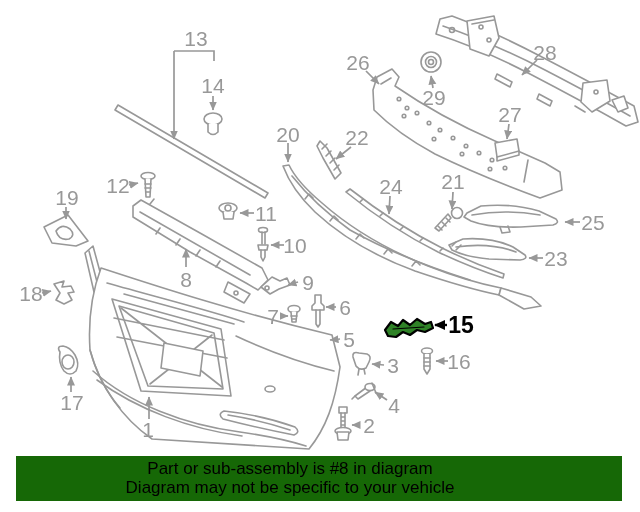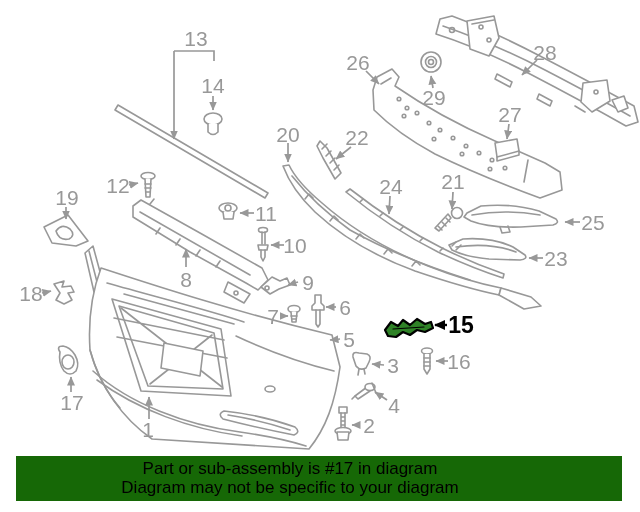"Part or sub-assembly is #17" div { text: 17 -> 8 }
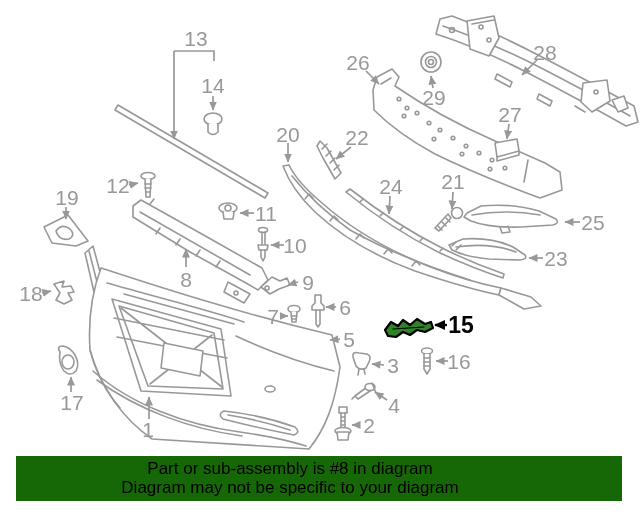"Diagram may not be specific" div { text: diagram -> vehicle }
